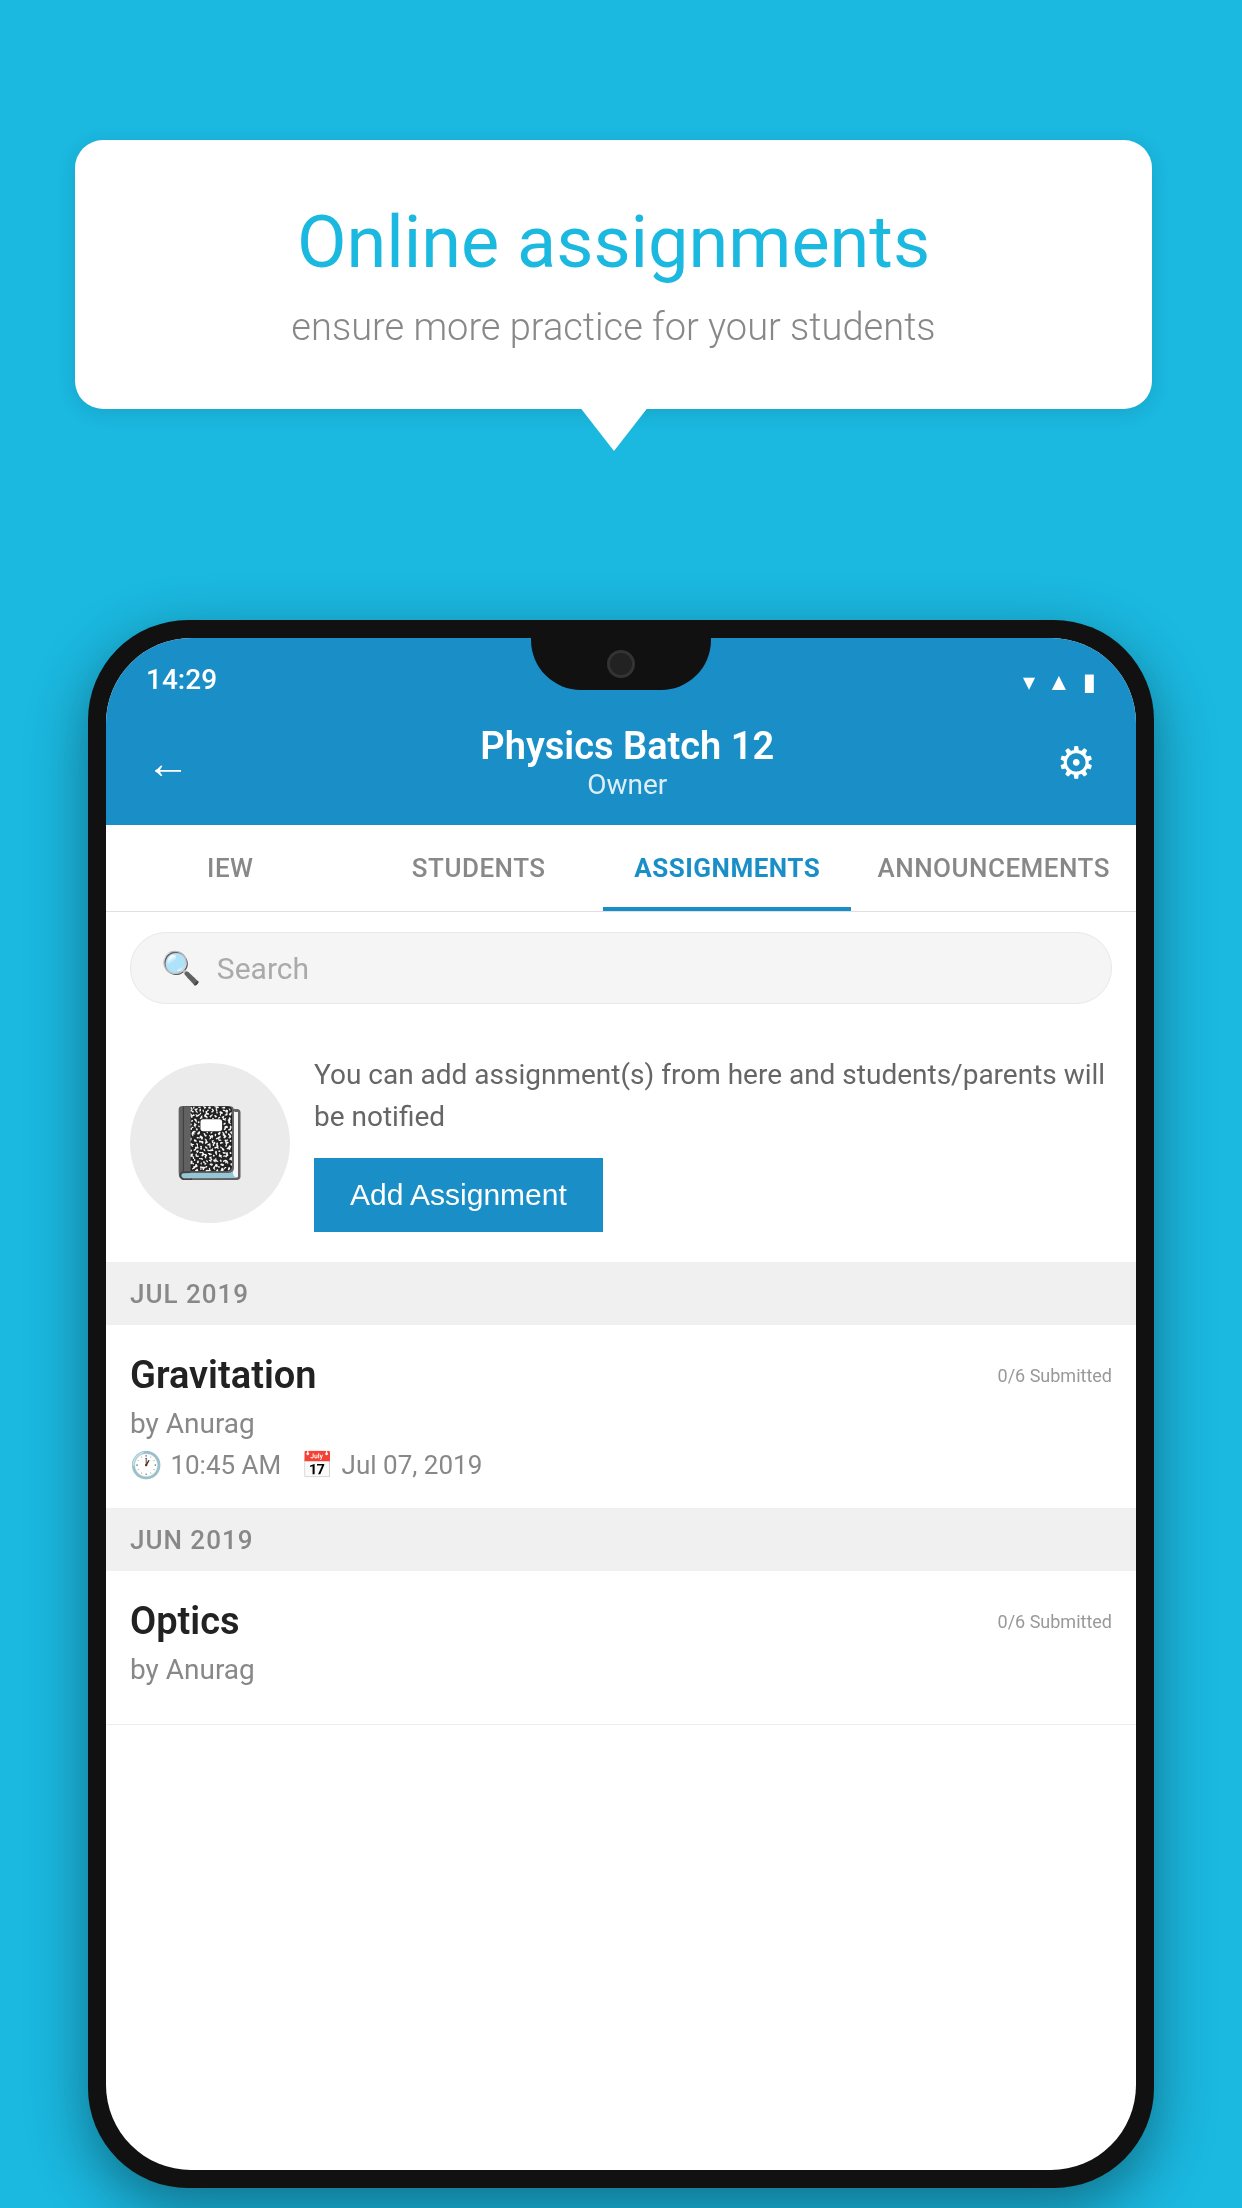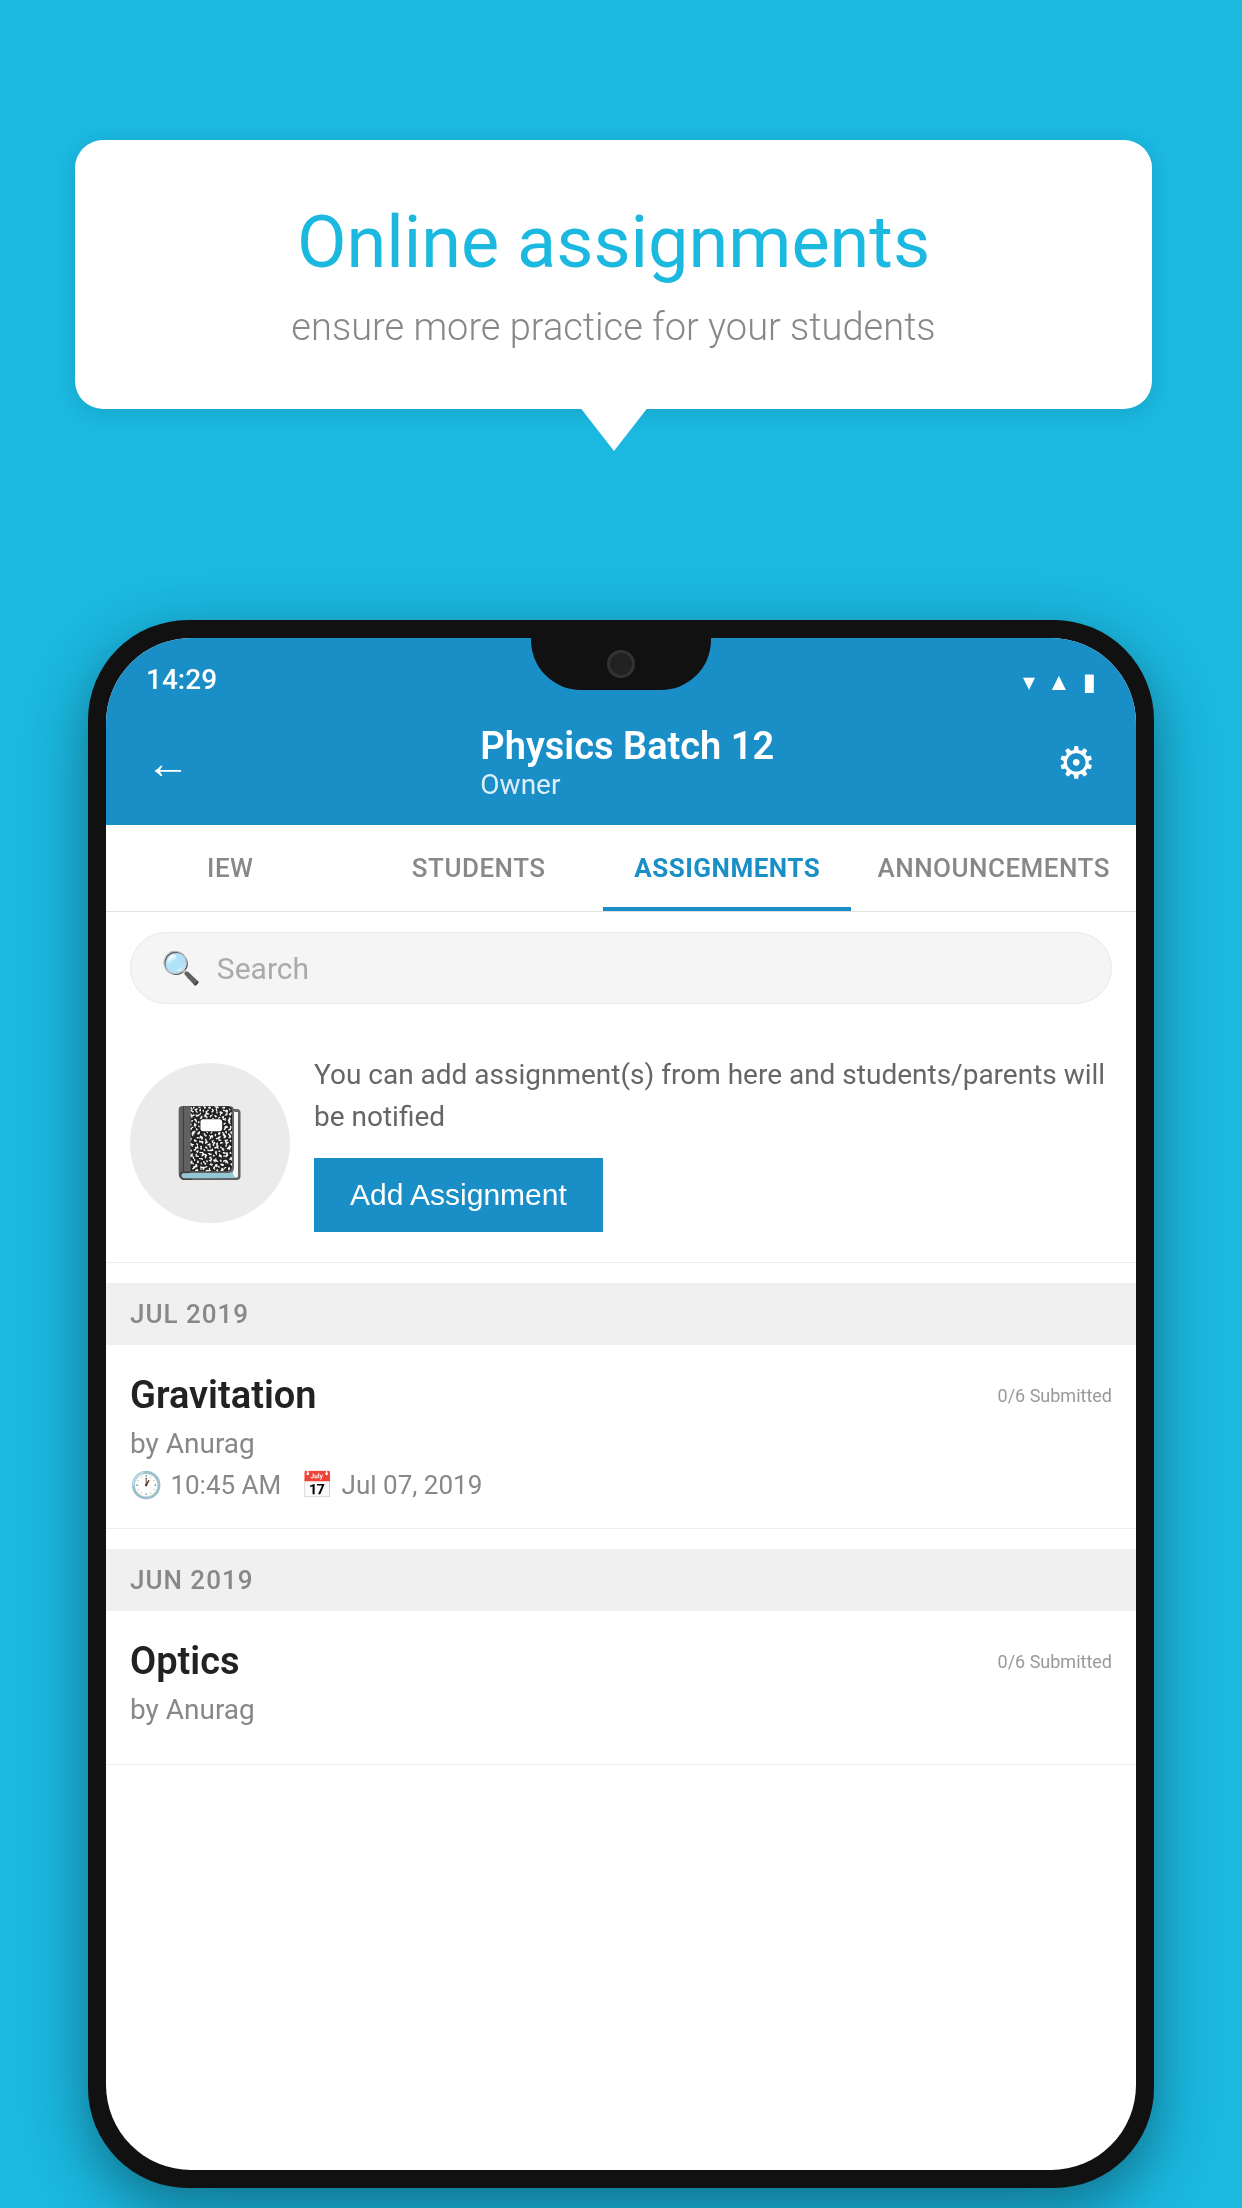"Physics Batch 12" .header-center { text-align: none -> center }
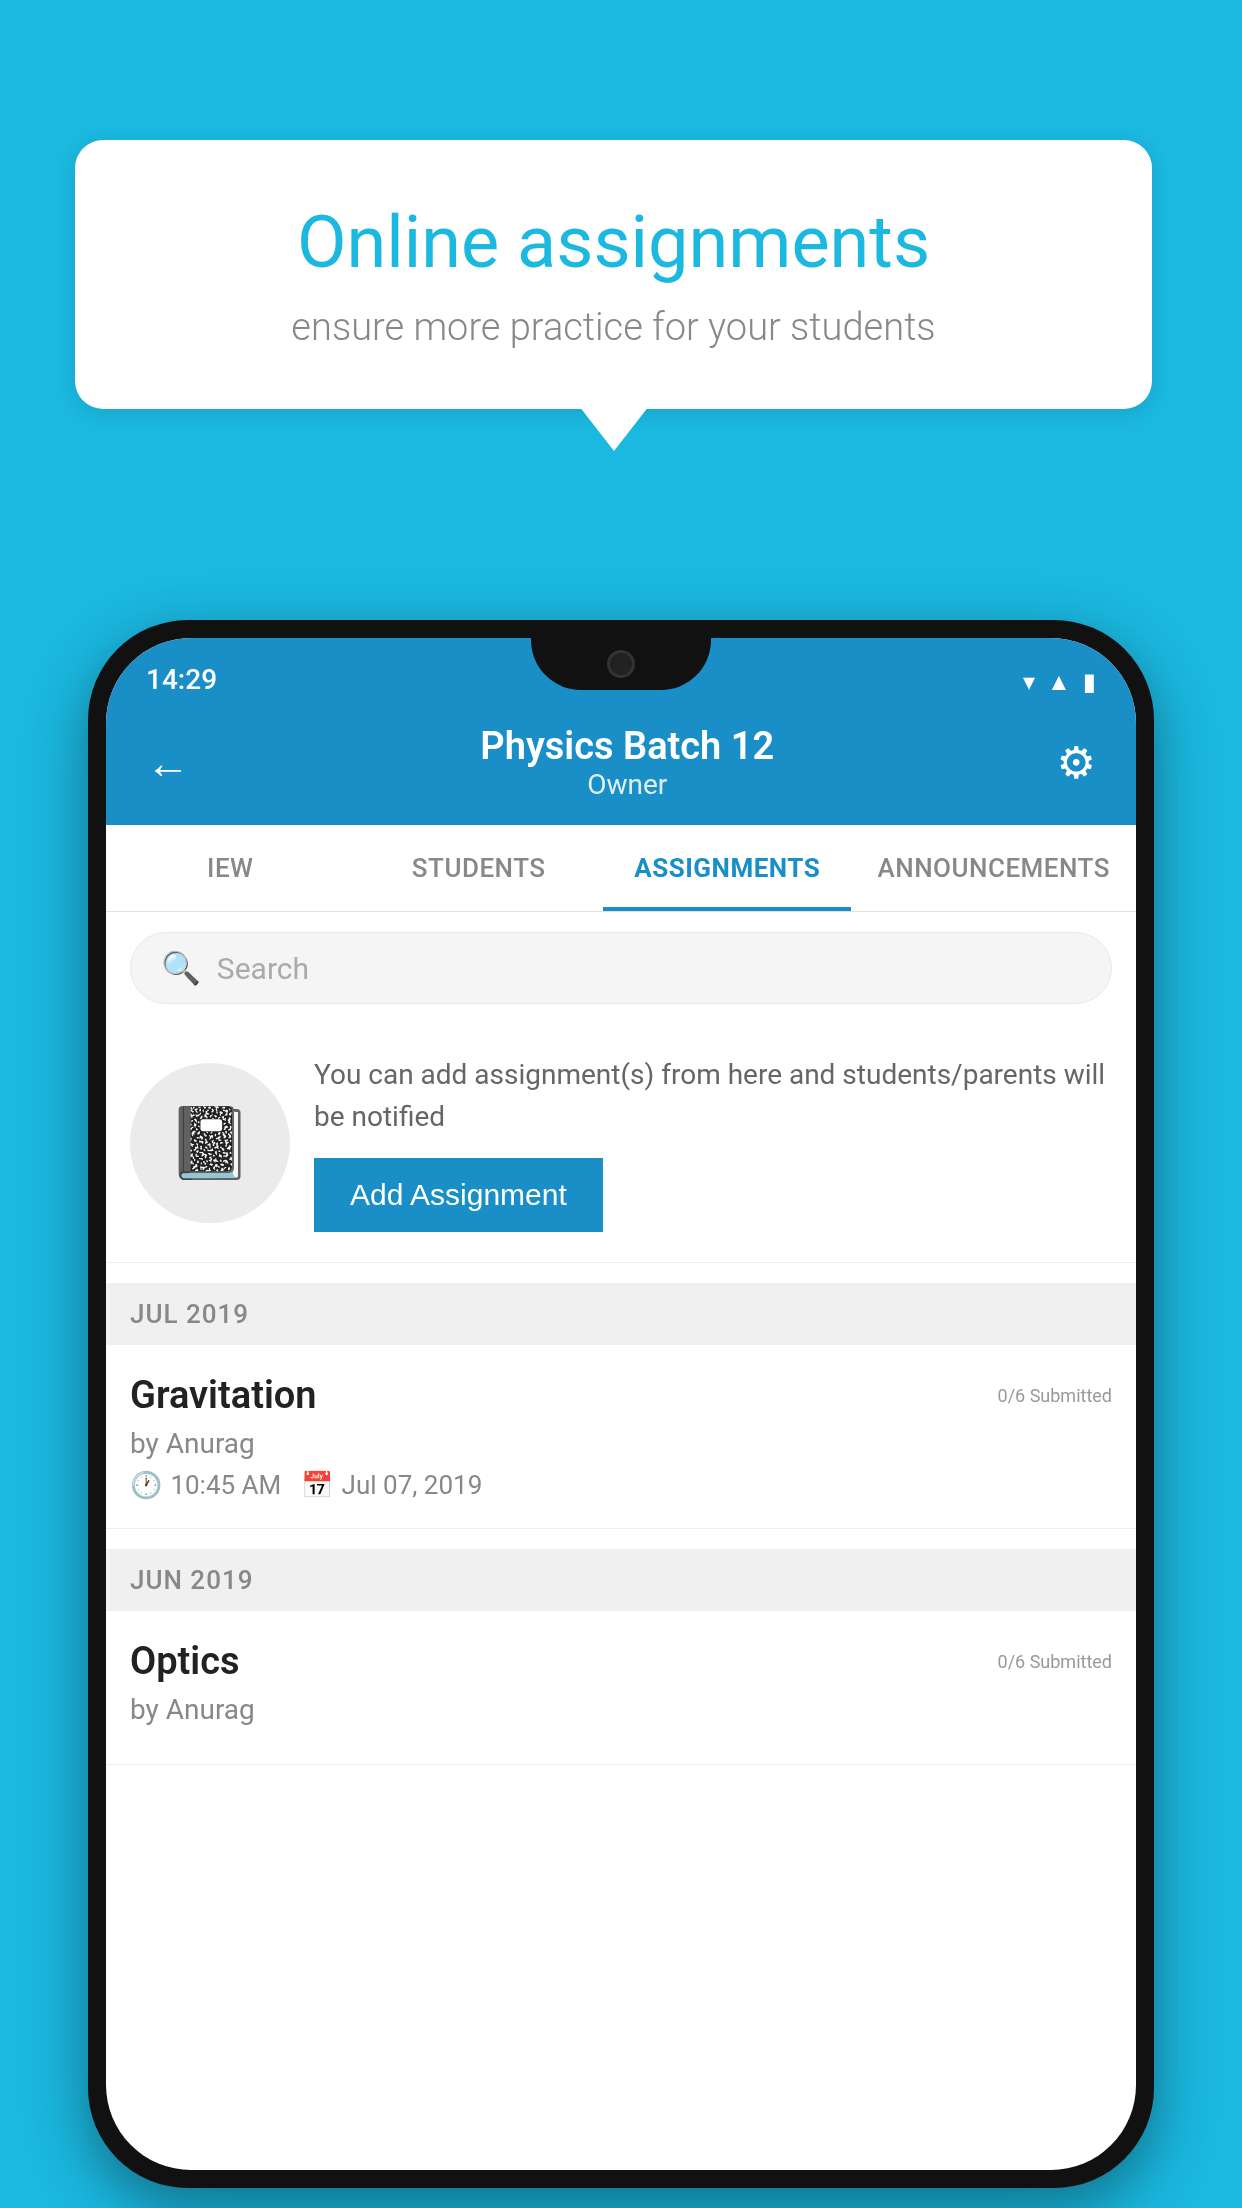"JUL 2019" .section-header { margin-top: 20px -> none }
